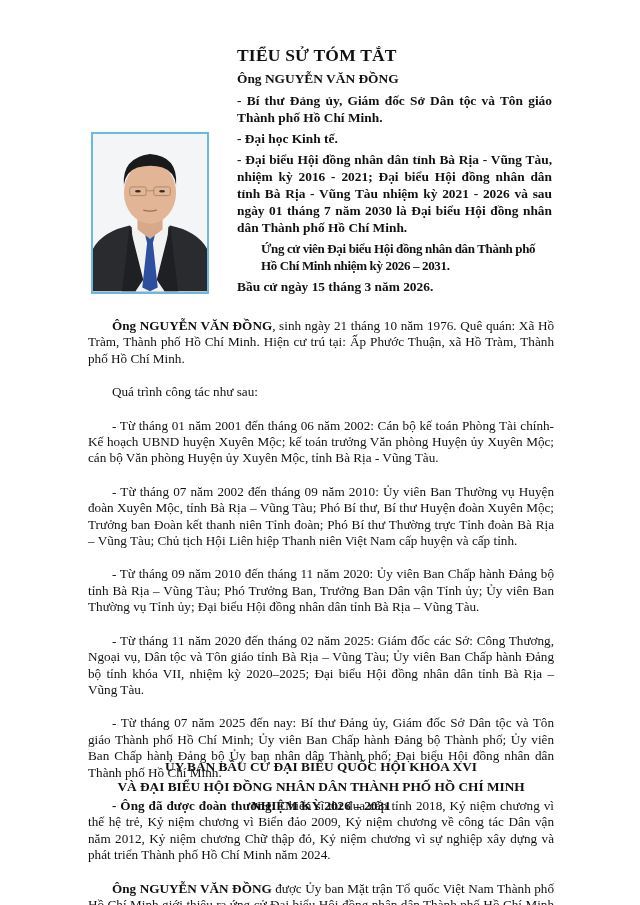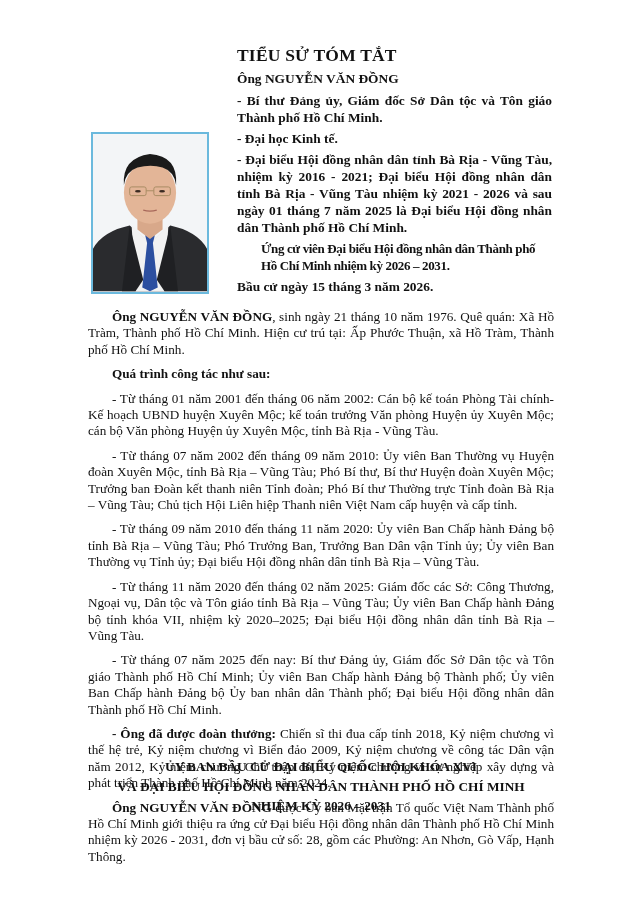"- Đại biểu Hội đồng" p.justify { text: 2025 -> 2030 }
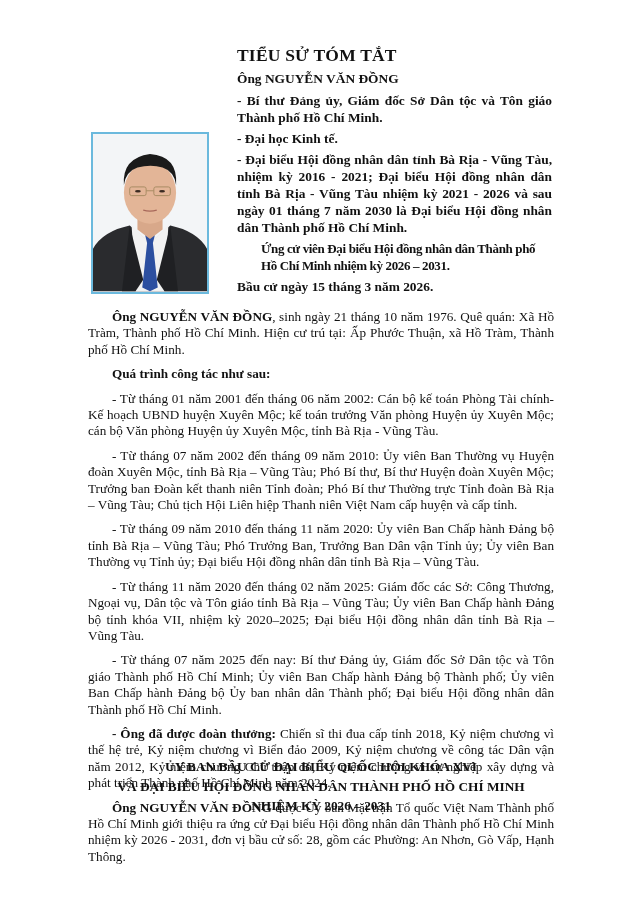"Ông NGUYỄN VĂN ĐỒNG, sinh" .body p { margin: 8px 0 4px 0 -> 17px 0 4px 0 }
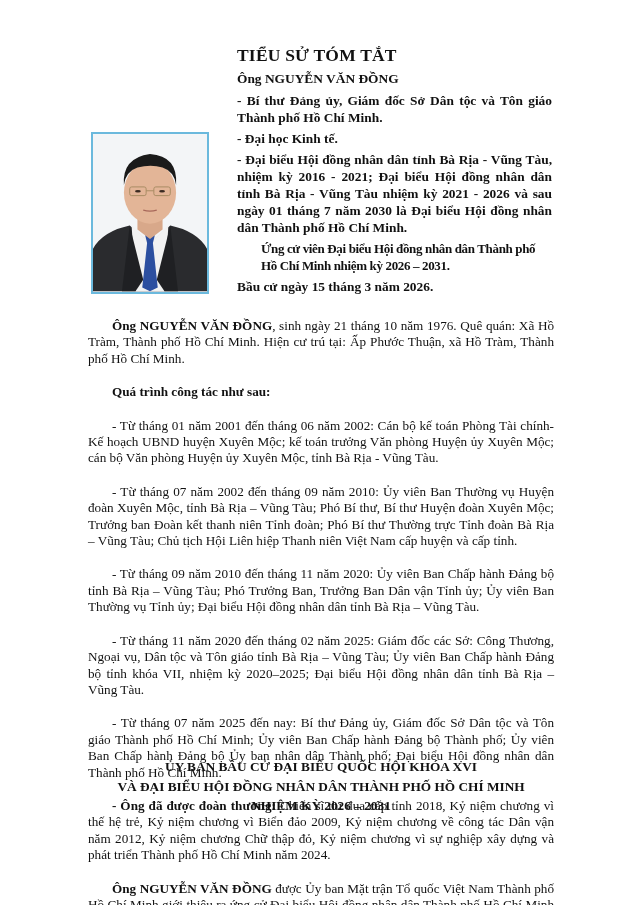"Quá trình công tác như" .body .sec { font-weight: bold -> normal }
